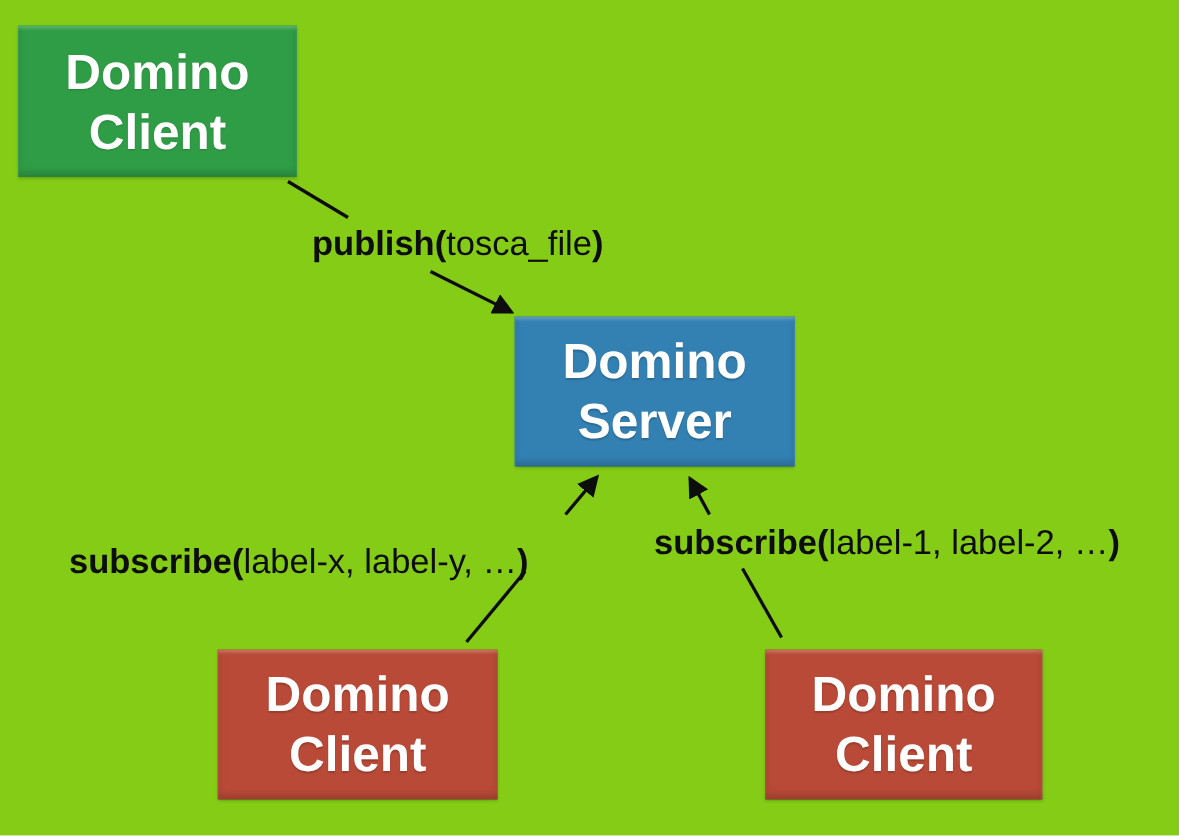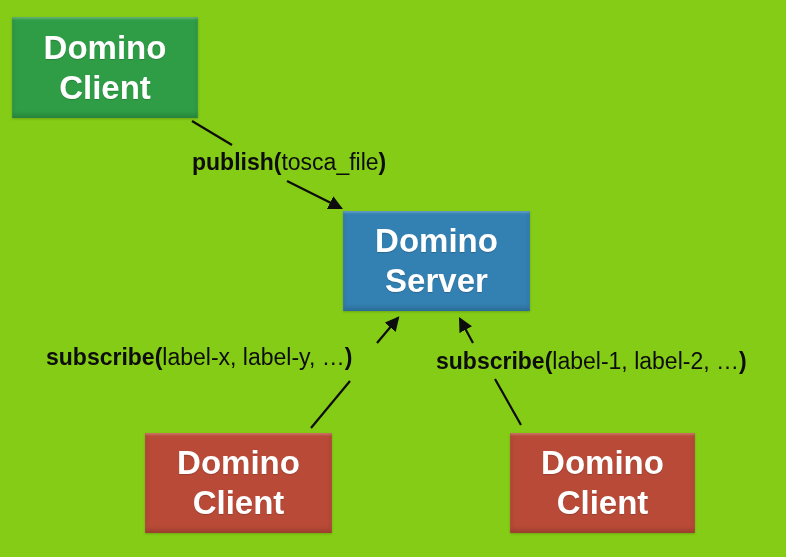"publish(tosca_file)" .edge-label-publish { left: 192px -> 208px }
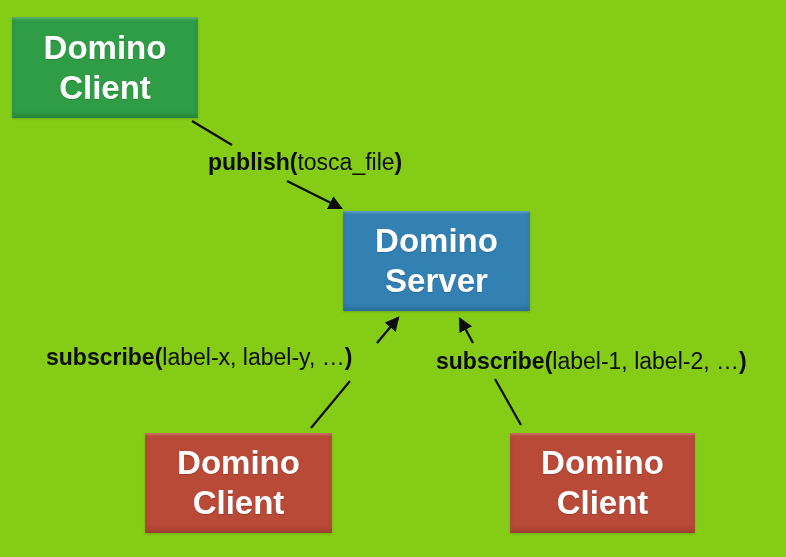"subscribe(label-x, label-y, …)" .edge-label-sub-left { top: 344px -> 361px }
